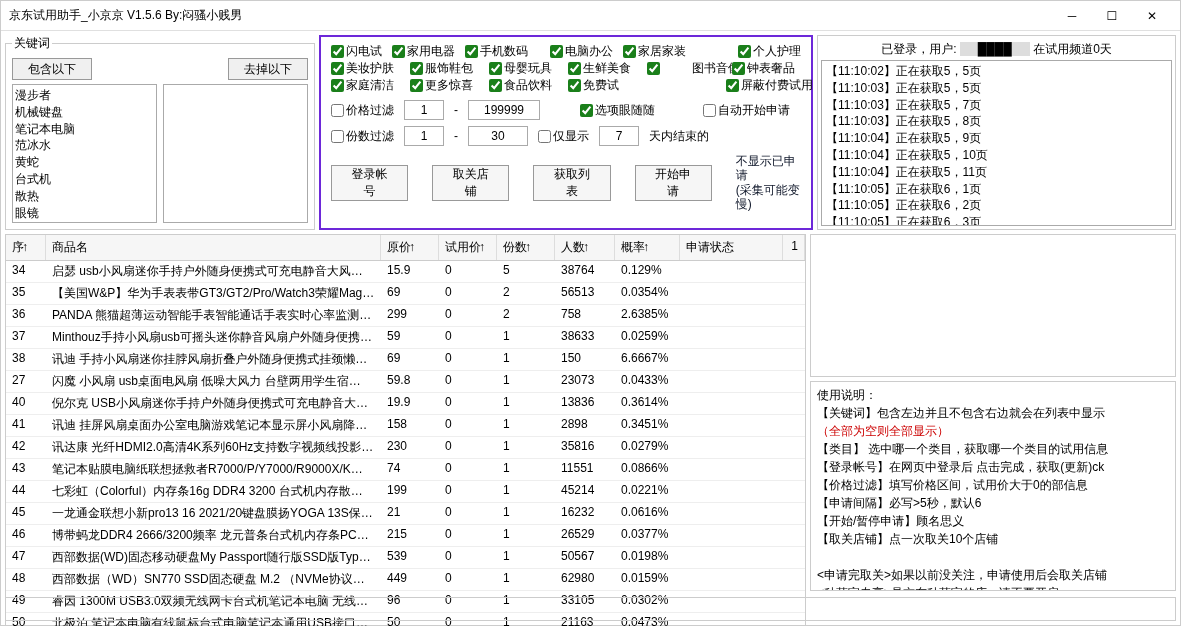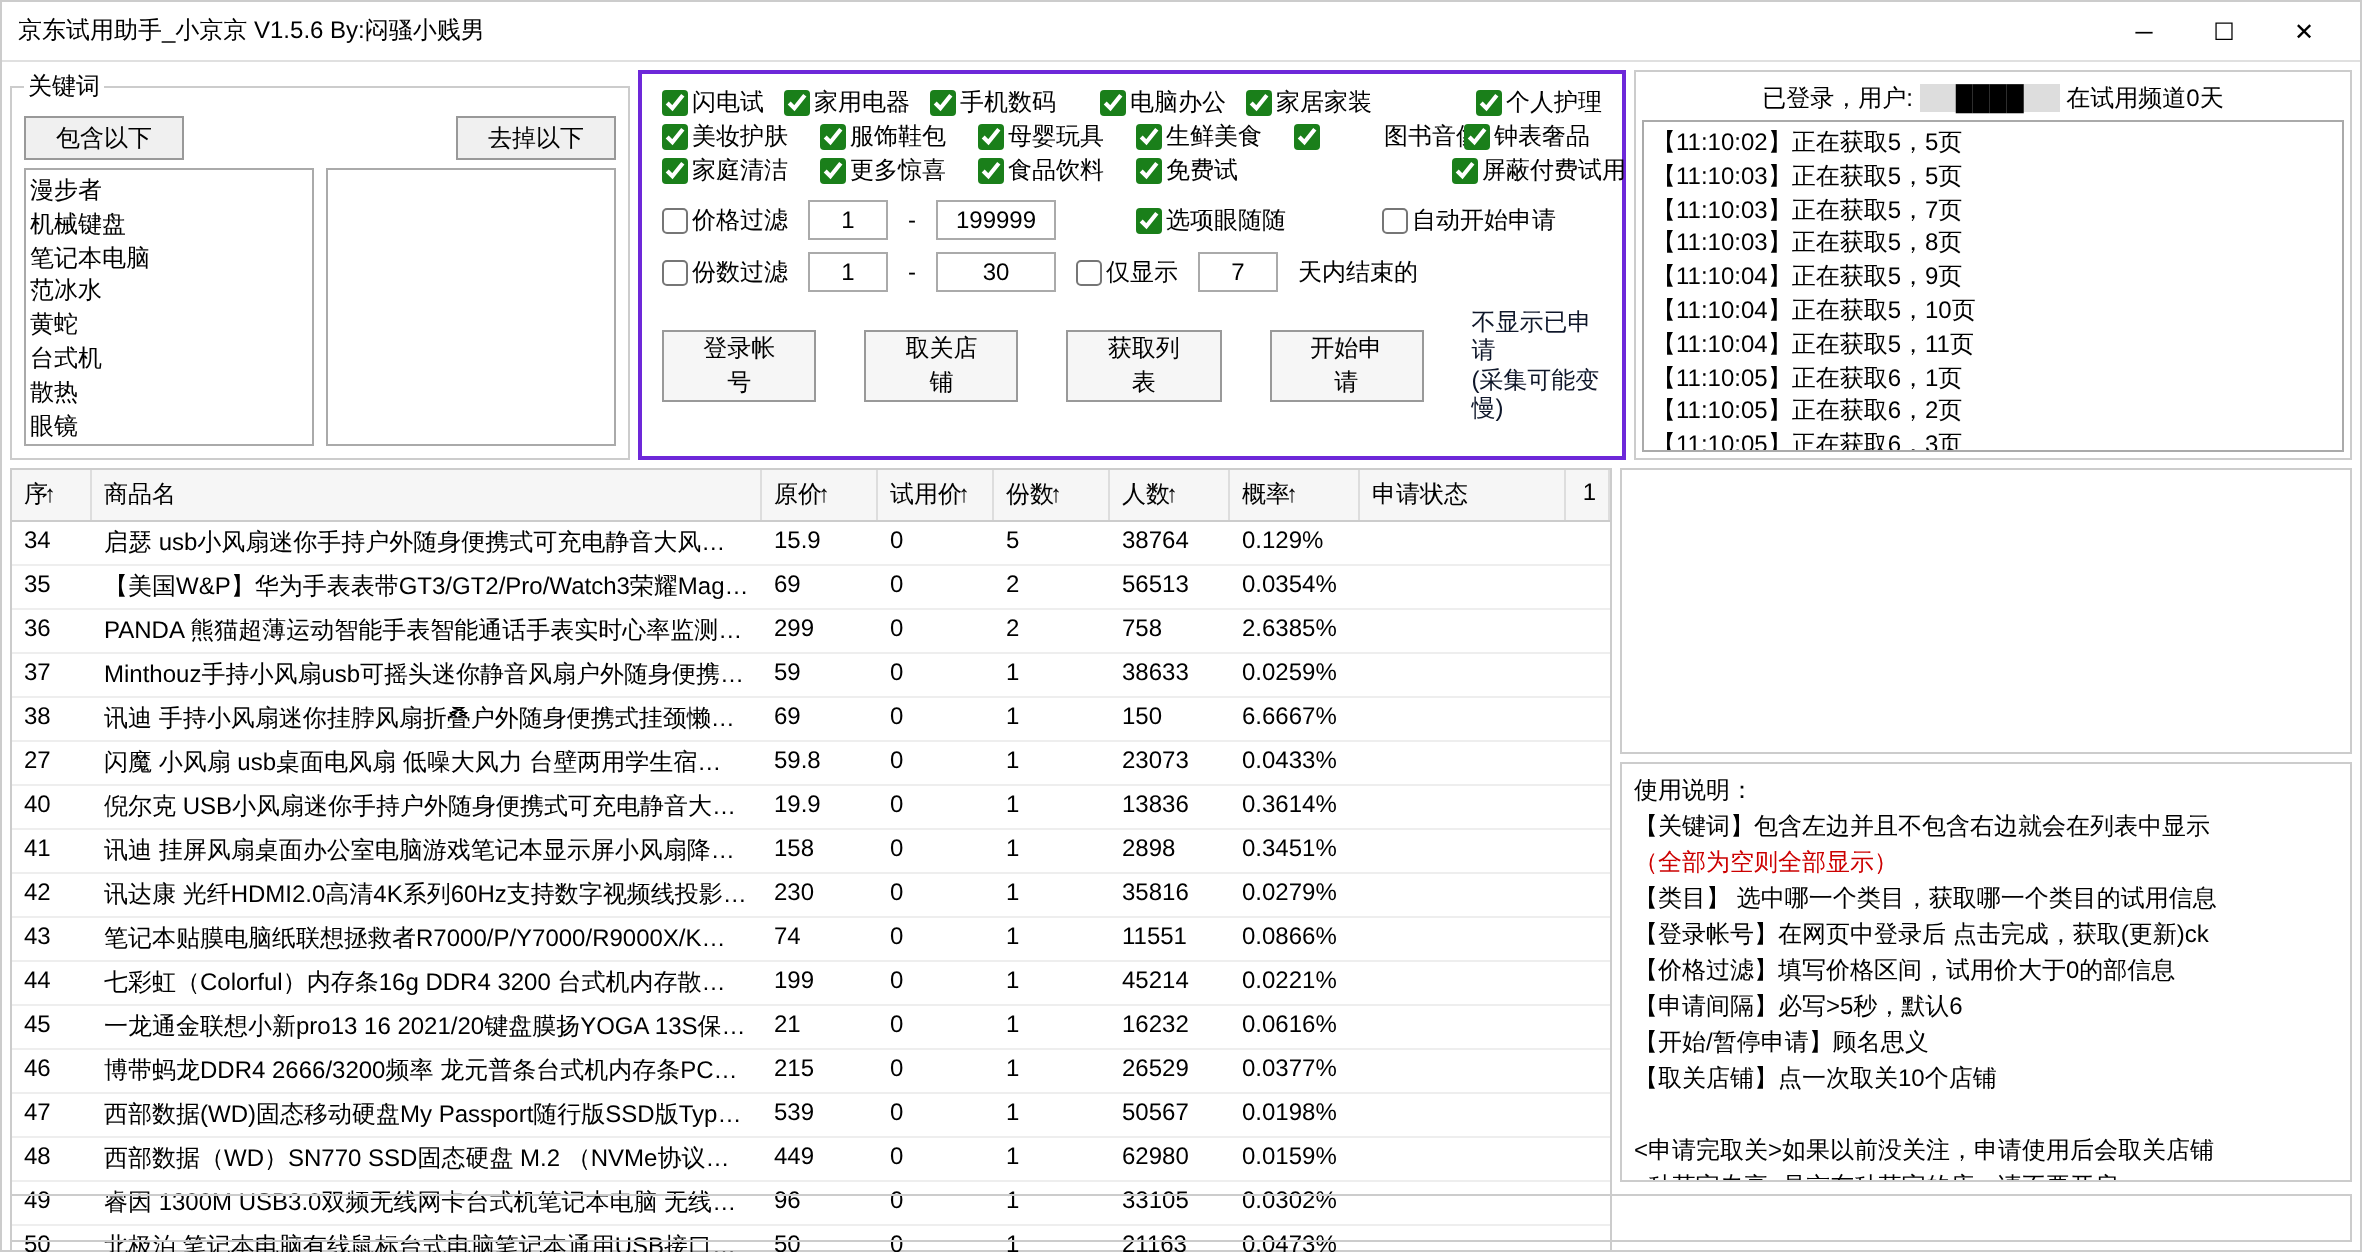"199999" input.numin { width: 60px -> 72px }
